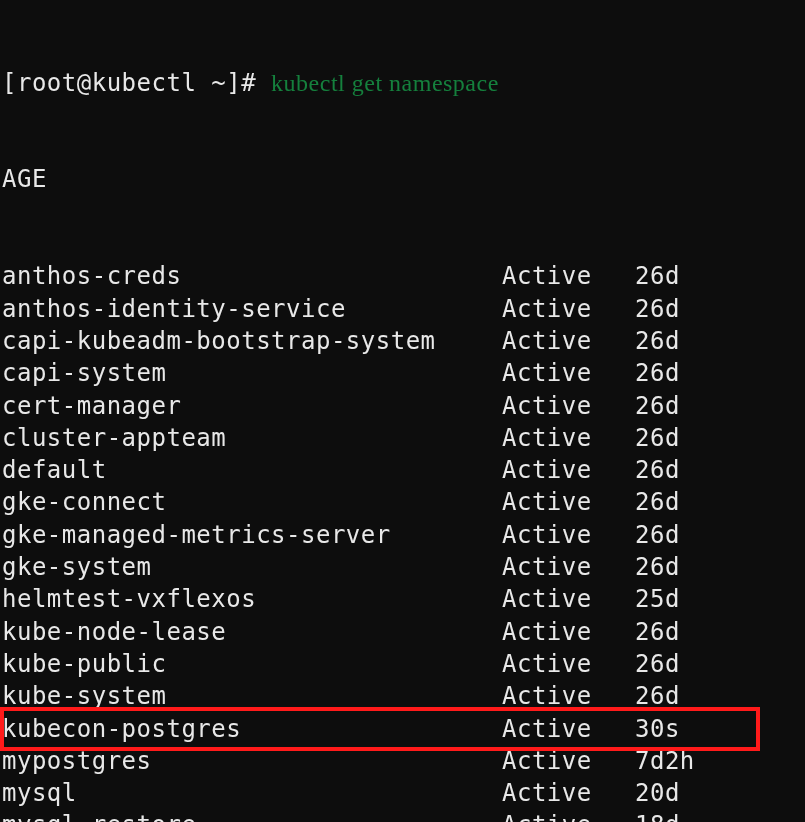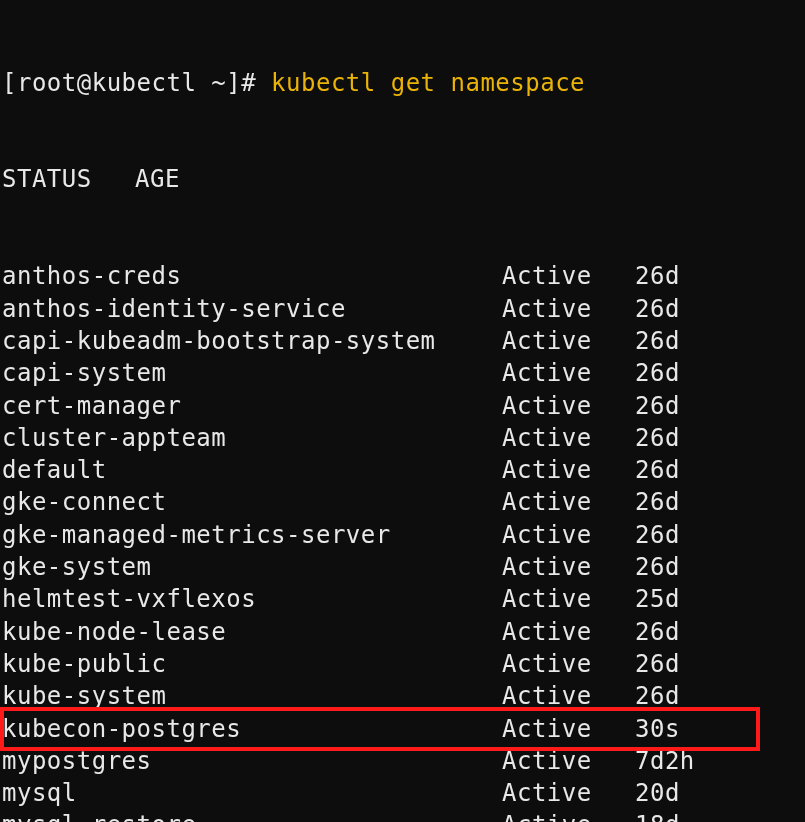"kubectl get namespace" .cmd { color: #eab308 -> #15803d; font-family: none -> Liberation Serif, serif }
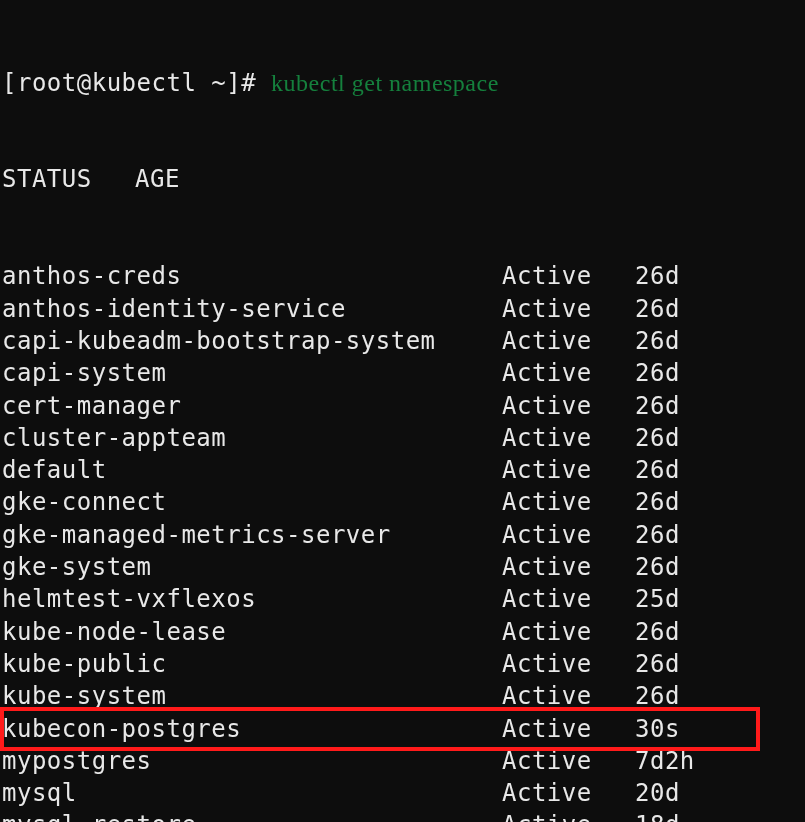"STATUS" span.col-status { html: <span>STATUS</span> -> none }
